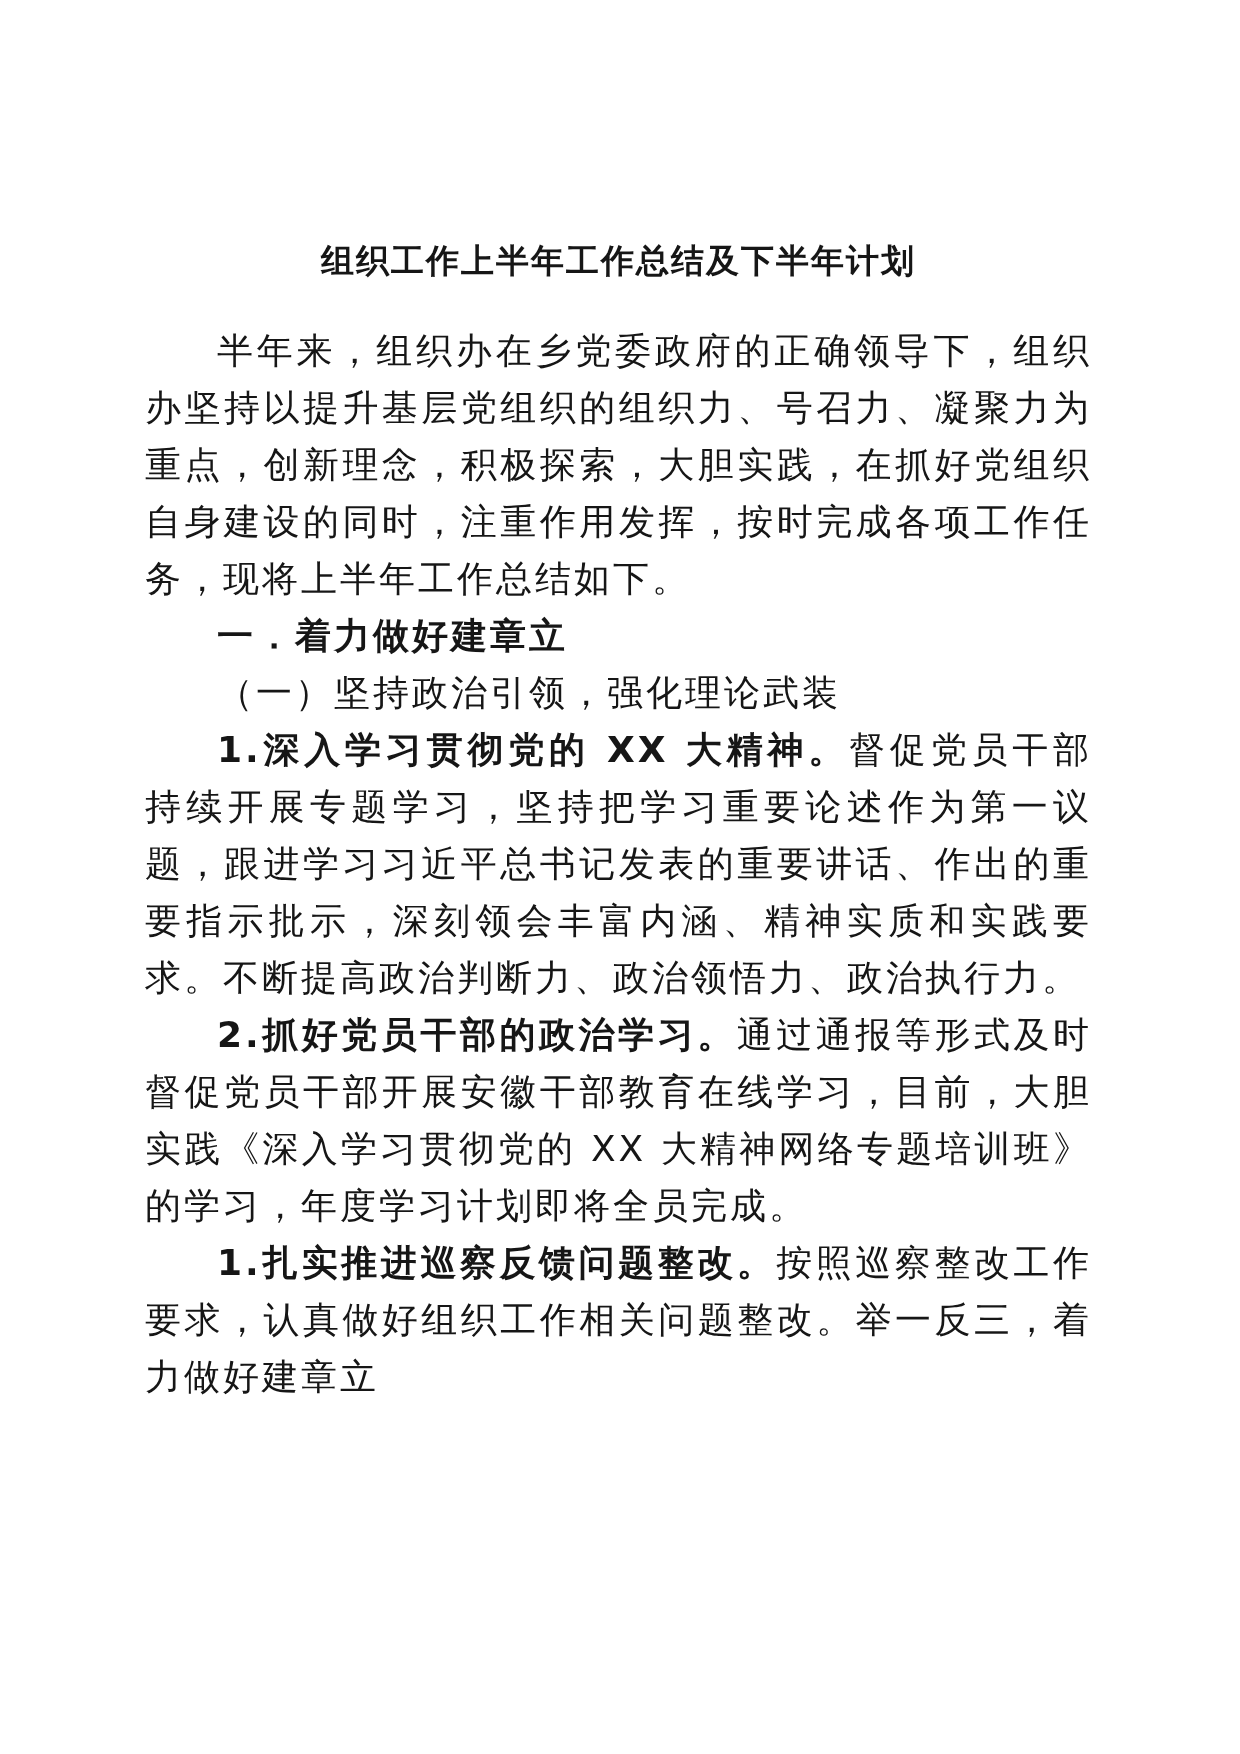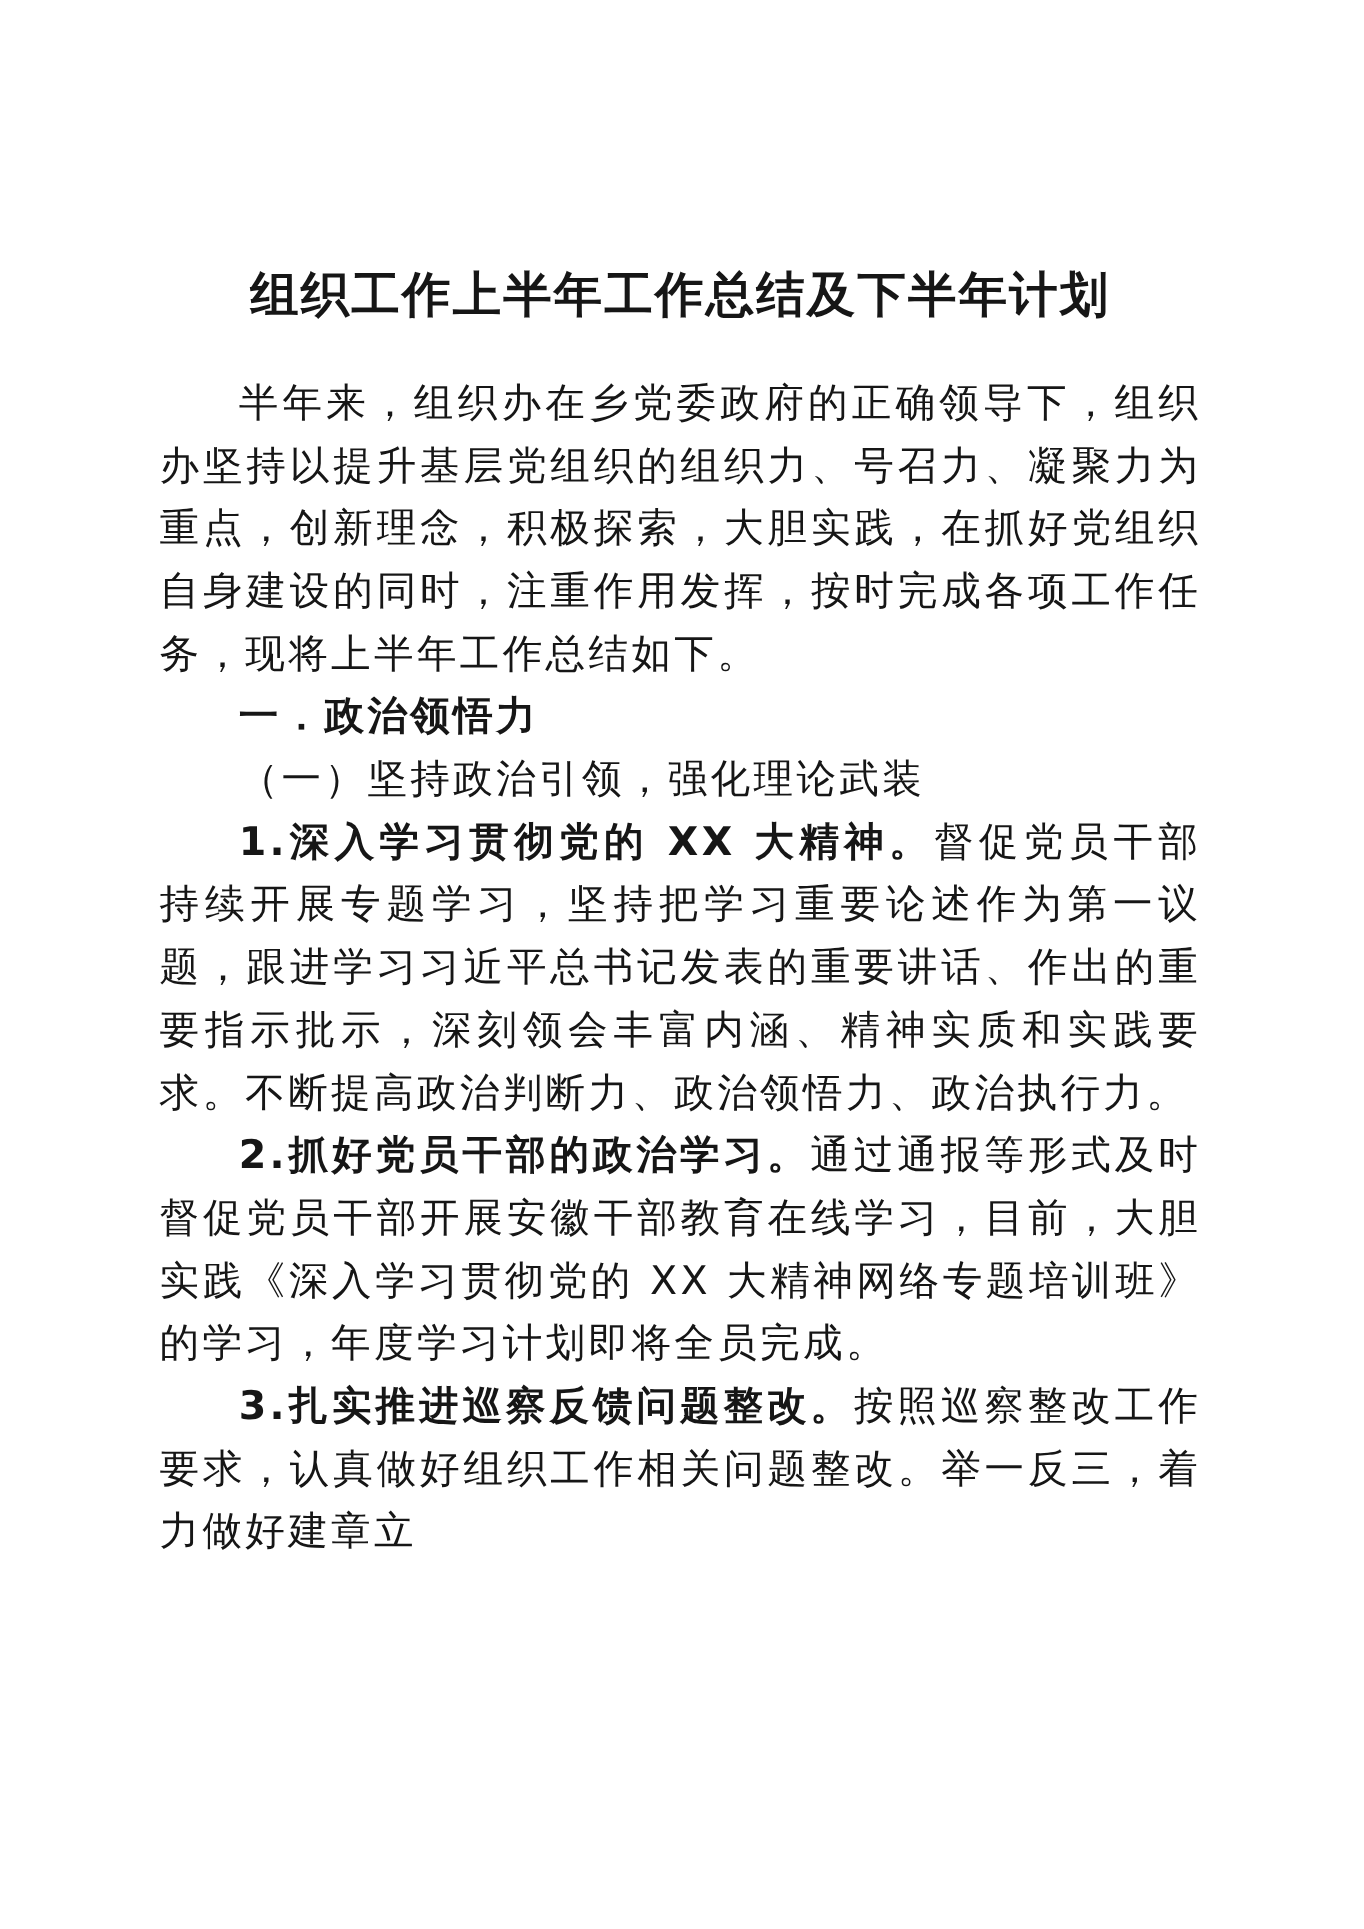"组织工作上半年工作总结及下半年计划" .doc-title { font-size: 44px -> 33px }
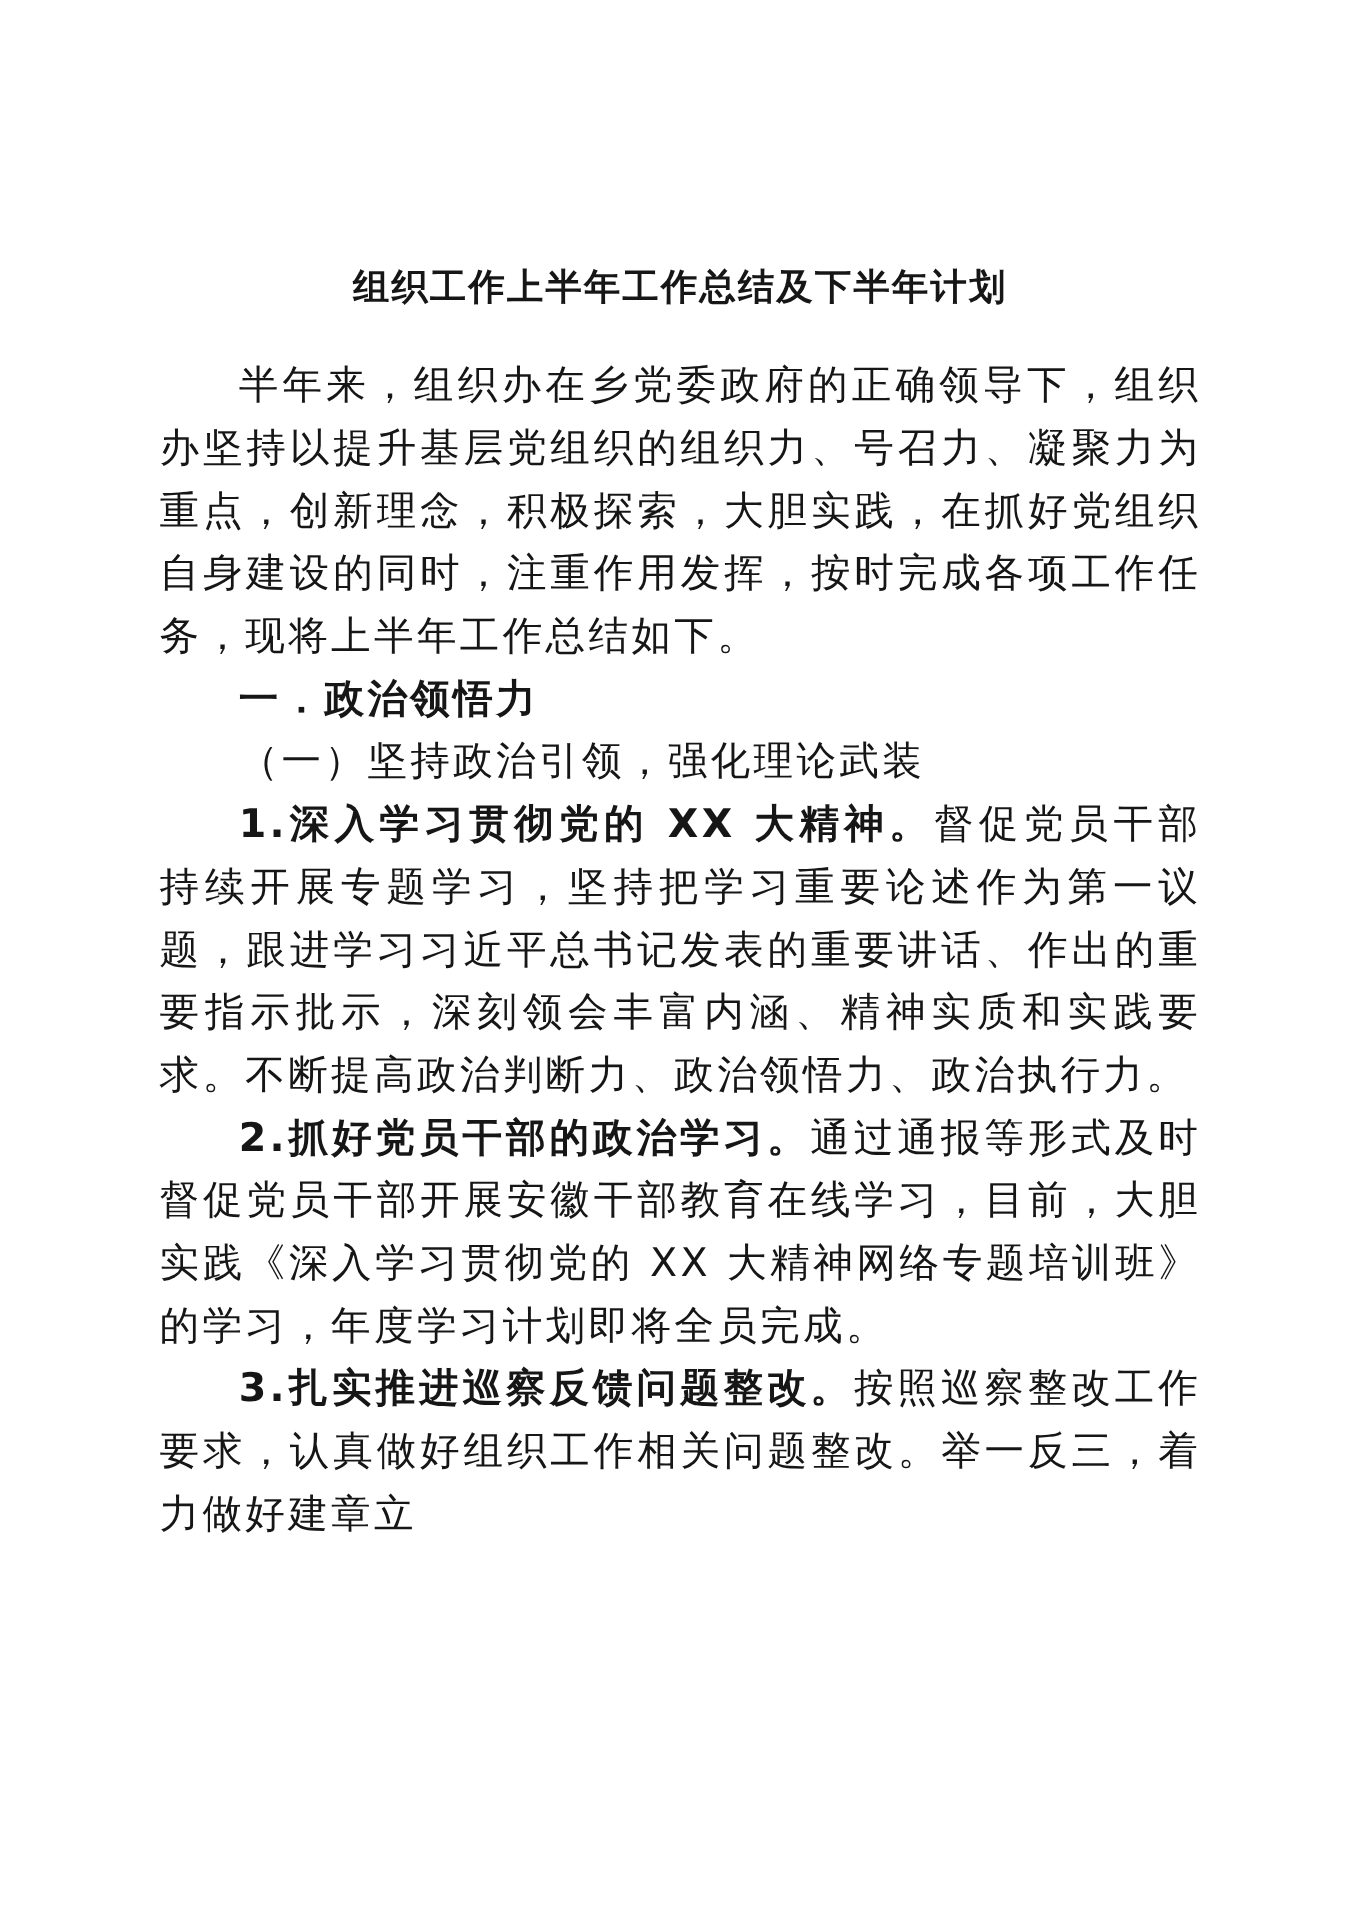"一．政治领悟力" span { text: 政治领悟力 -> 着力做好建章立 }
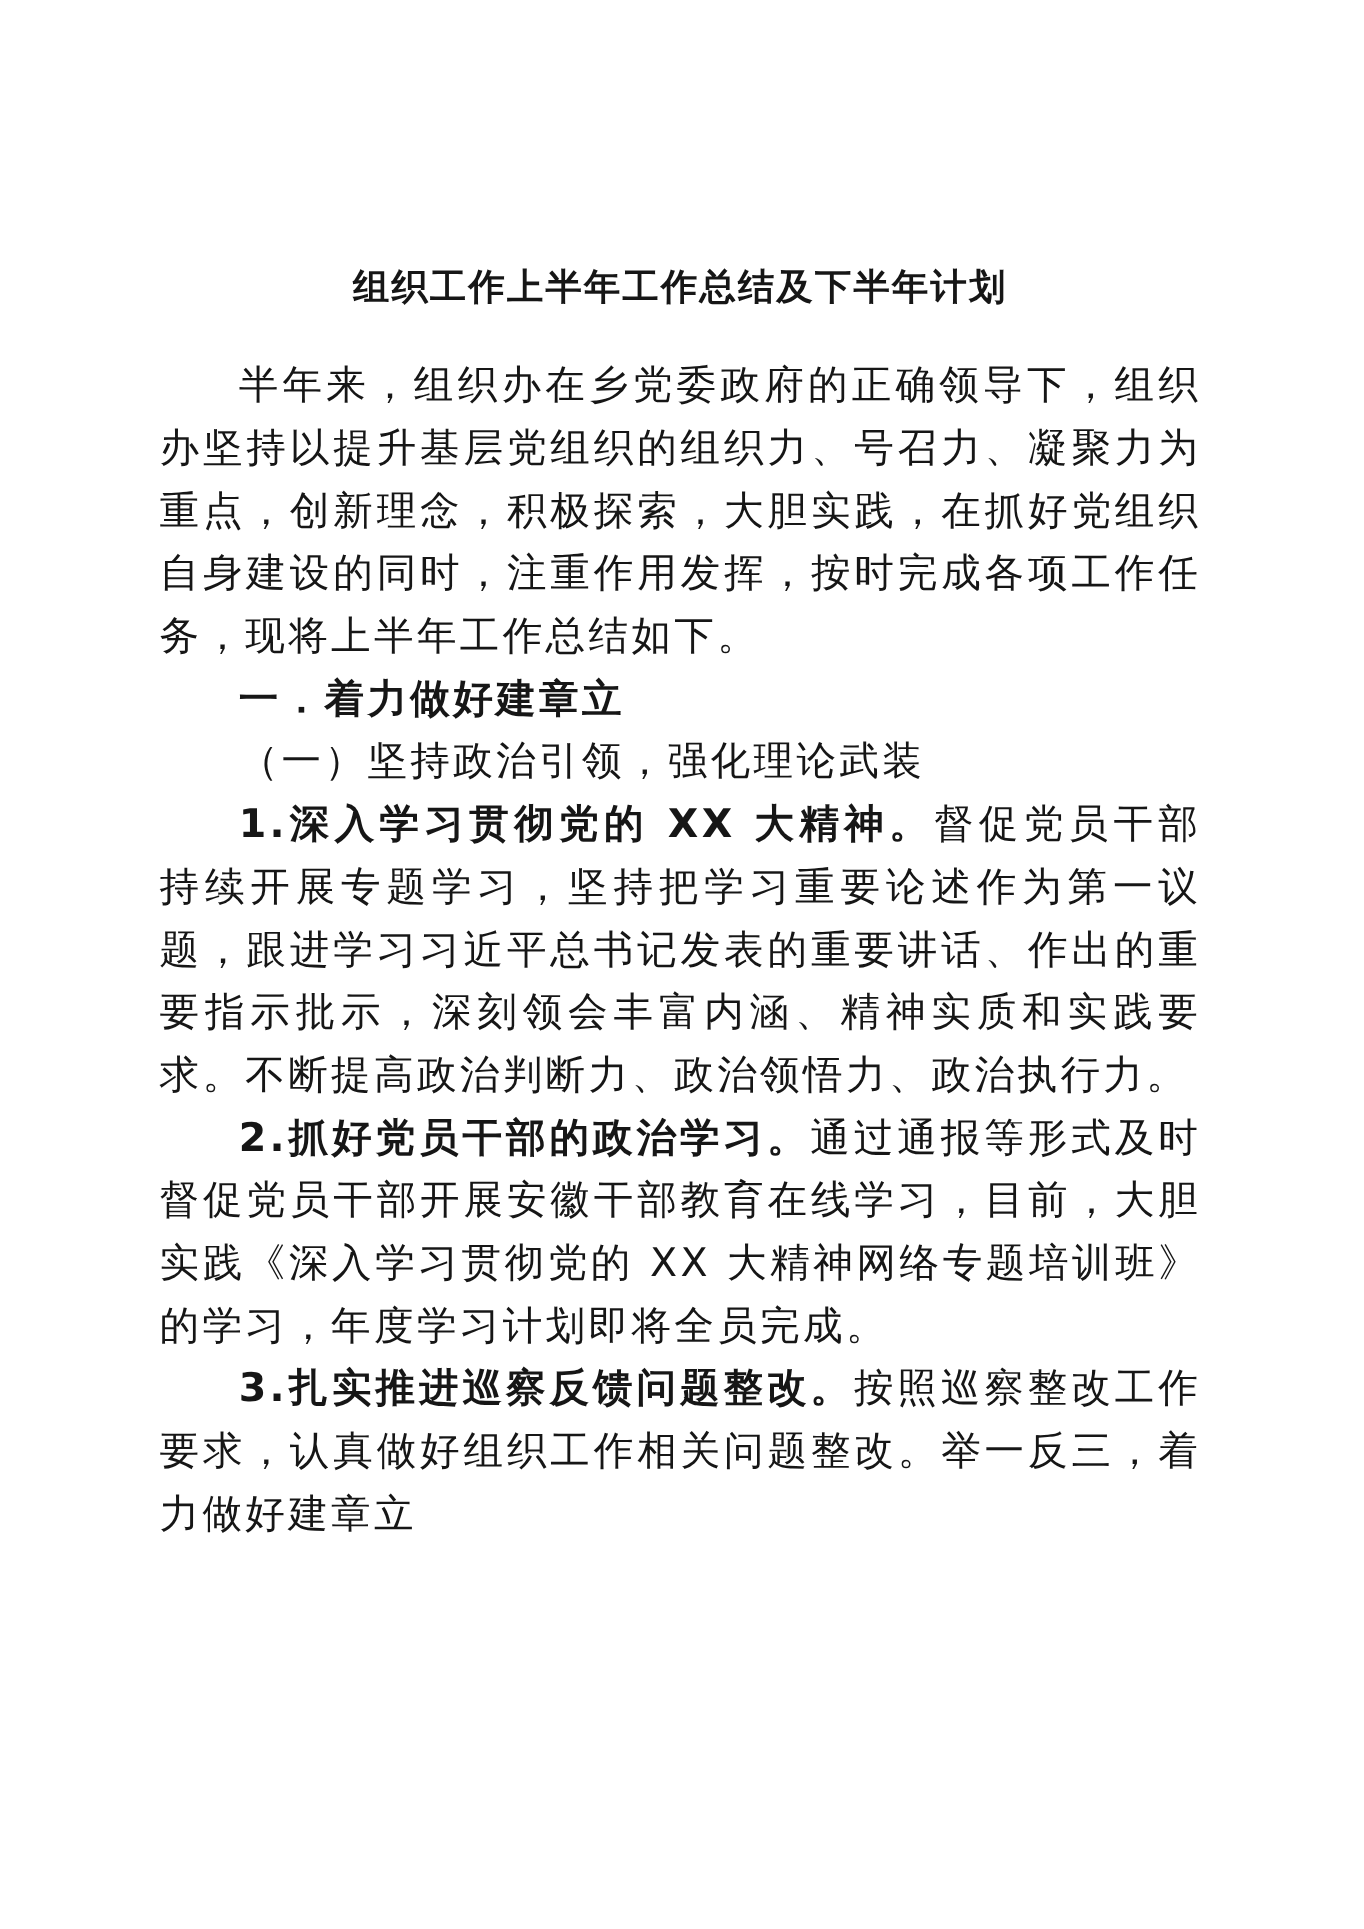"3.扎实推进巡察反馈问题整改。" strong { text: 3 -> 1 }
